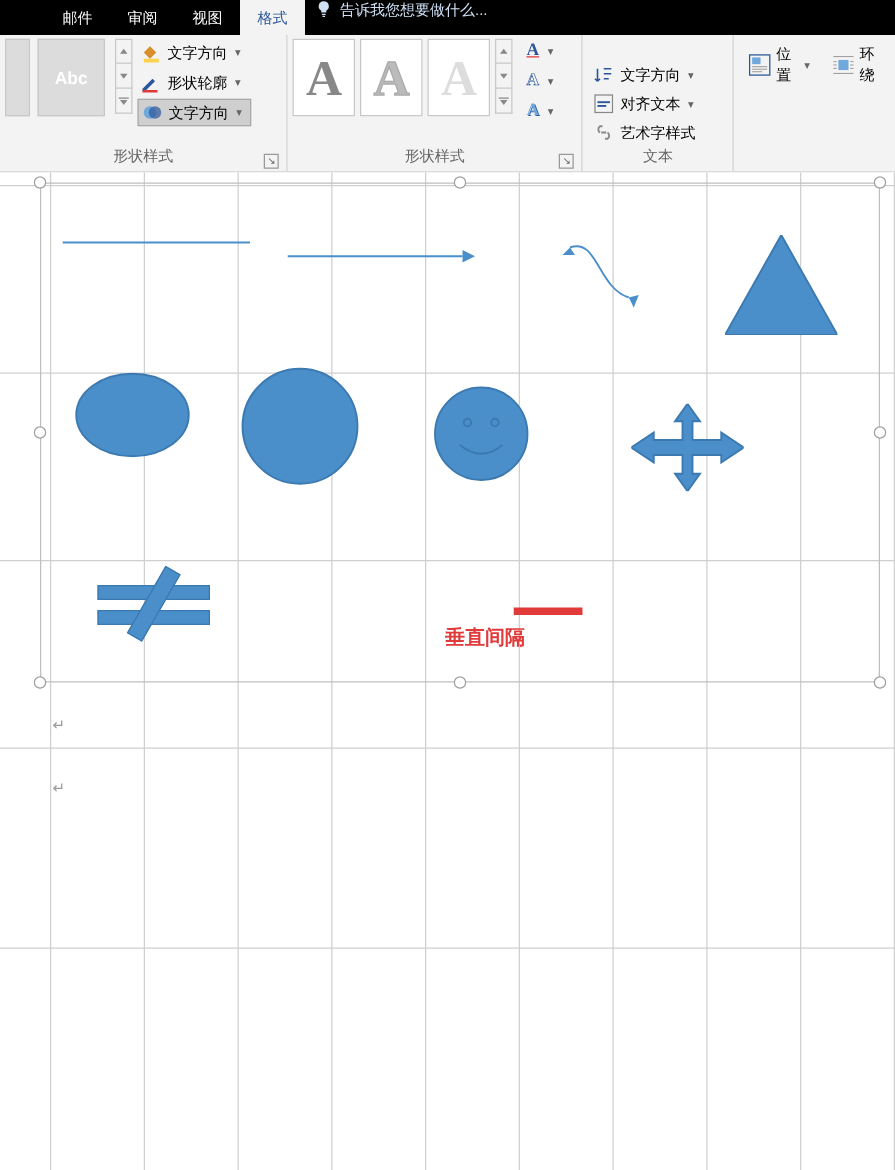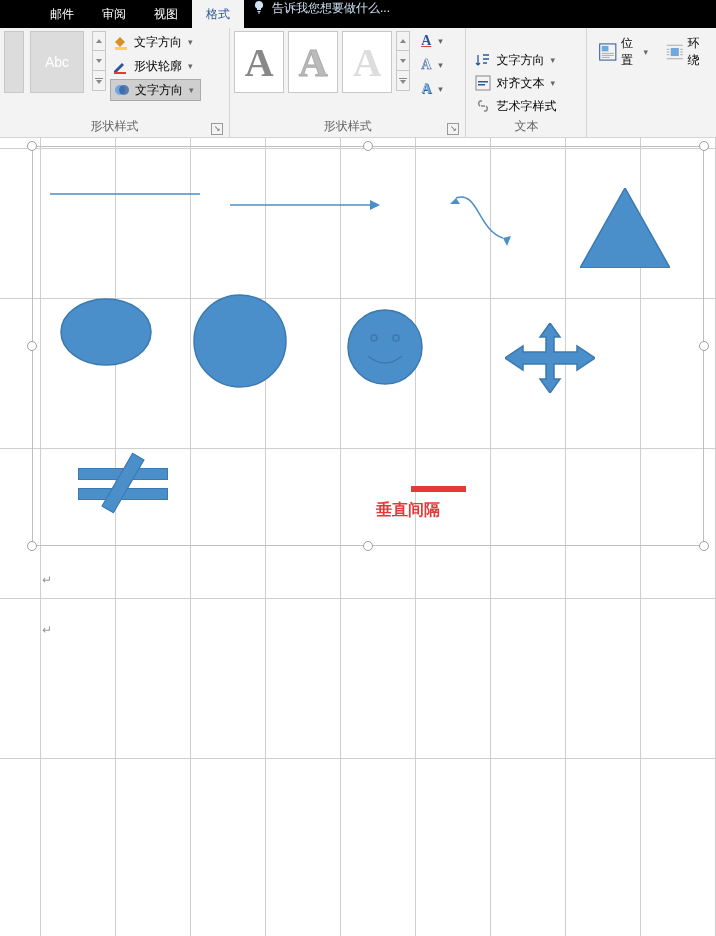"Abc" .abc-box { font-weight: normal -> bold }
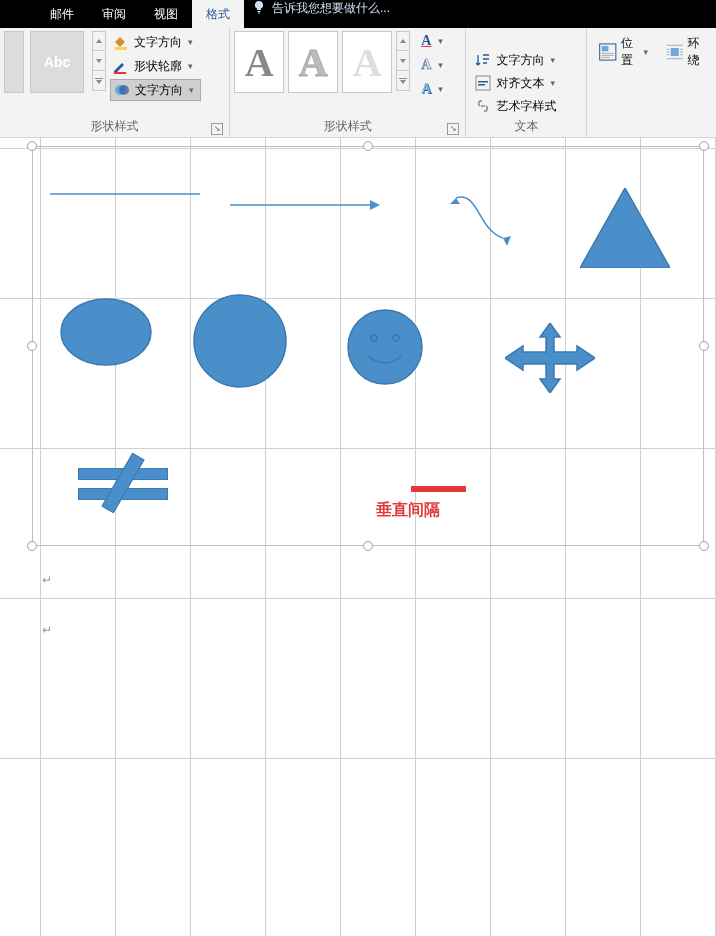"形状样式" .group-label { align-items: center -> none }
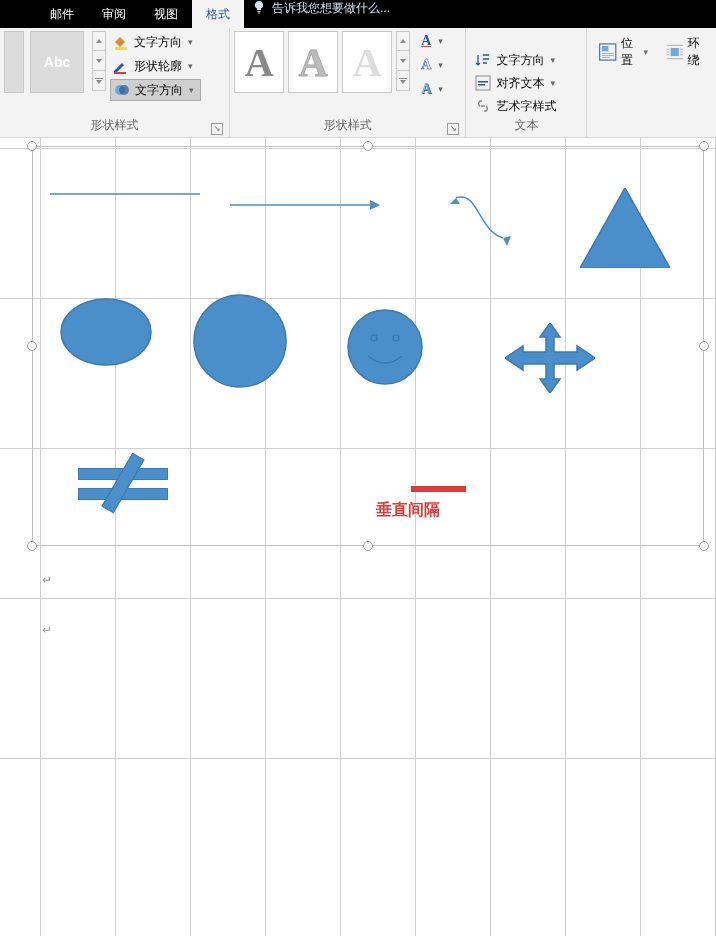"垂直间隔" div.red-text { left: 376px -> 356px }
